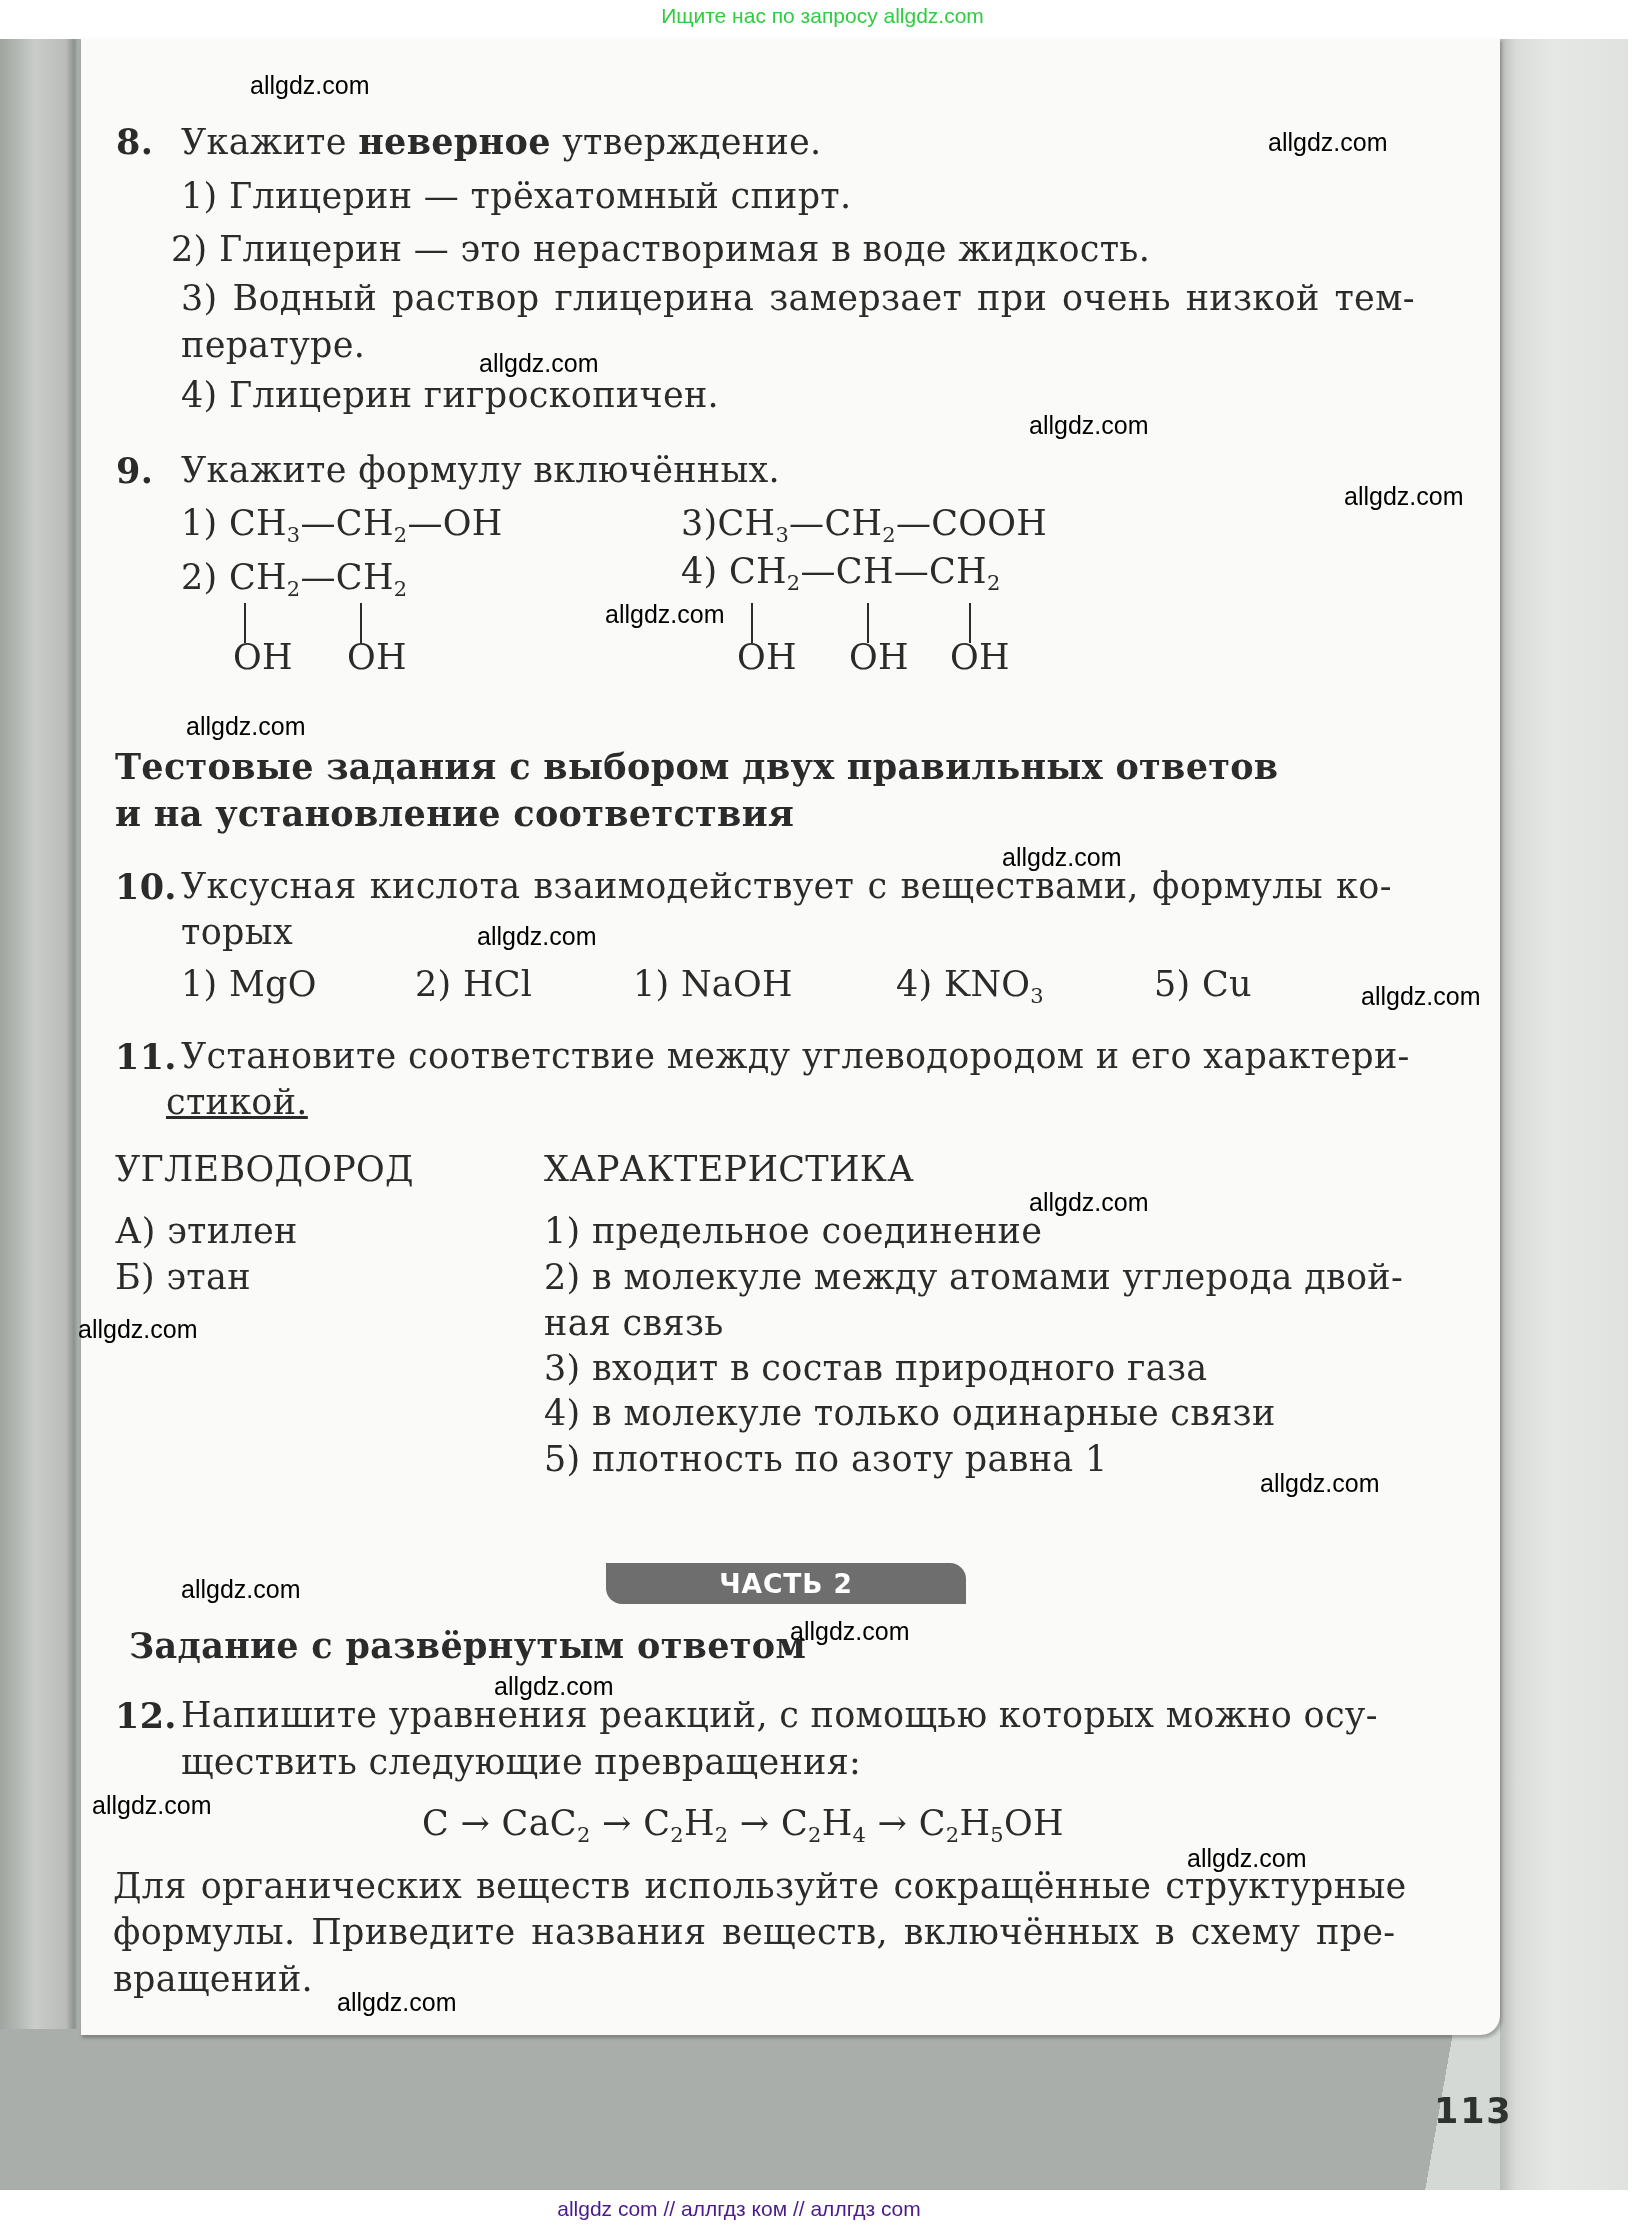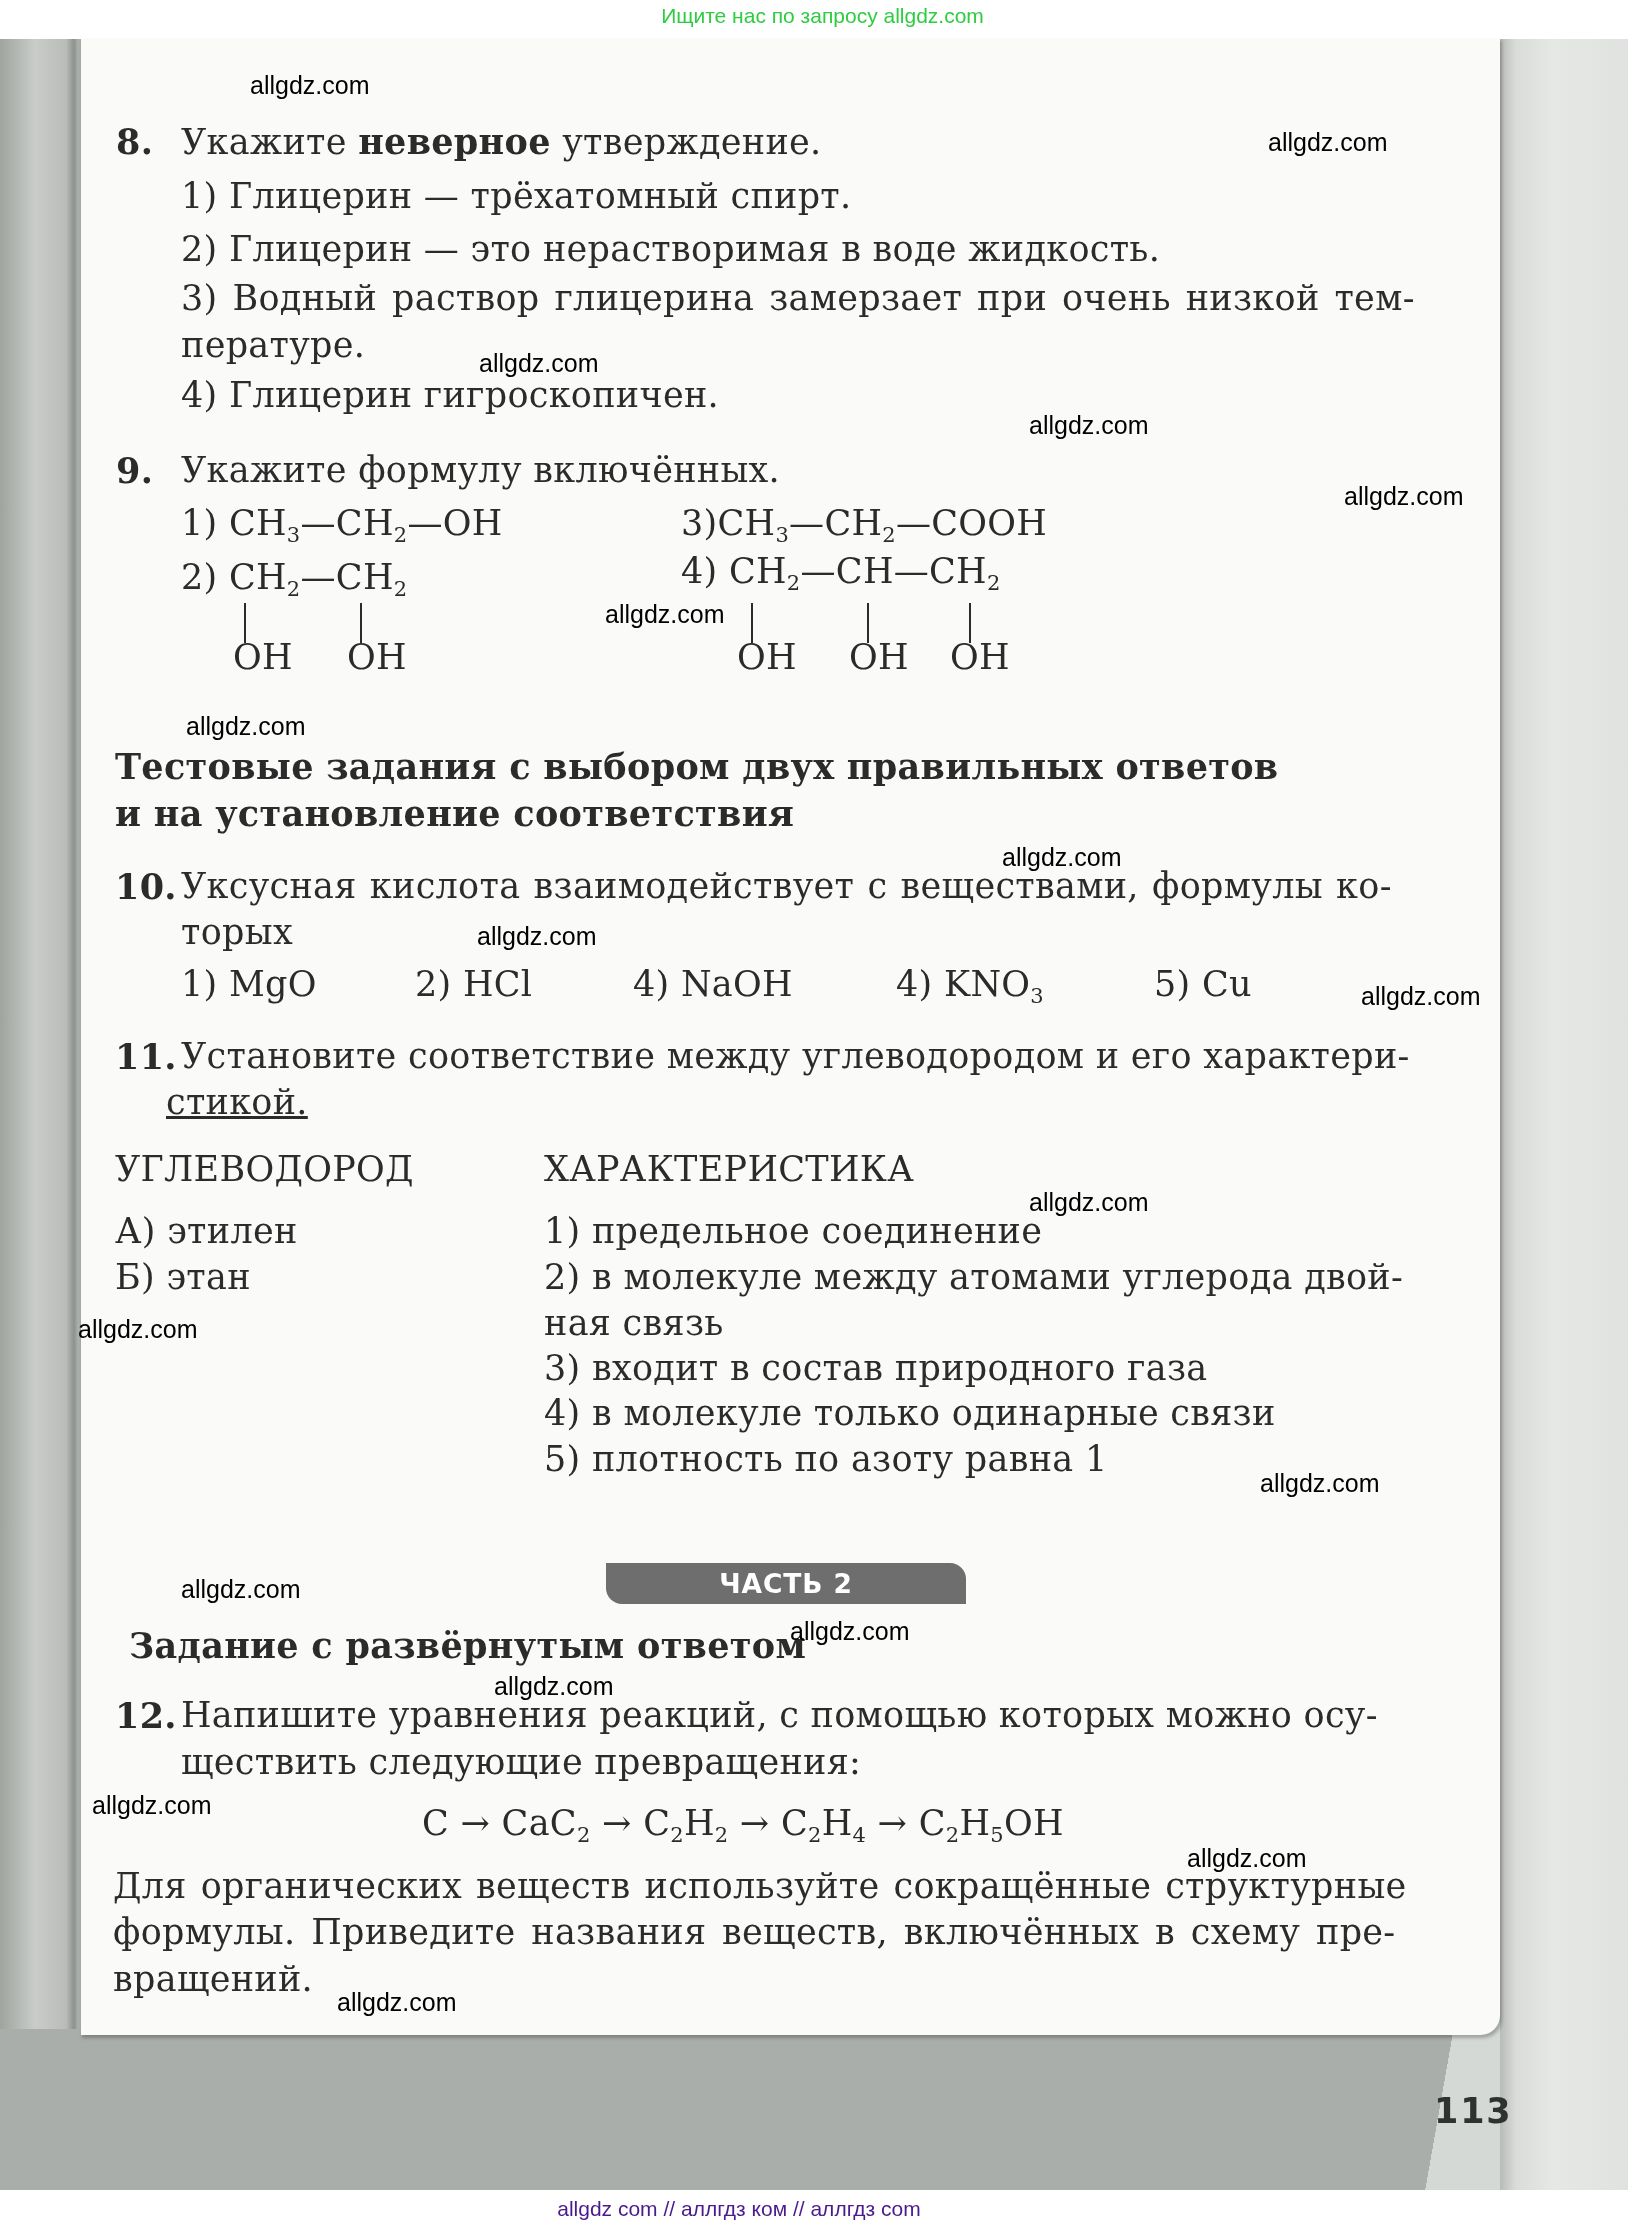"2) Глицерин — это нерастворимая" div.t { left: 181px -> 171px }
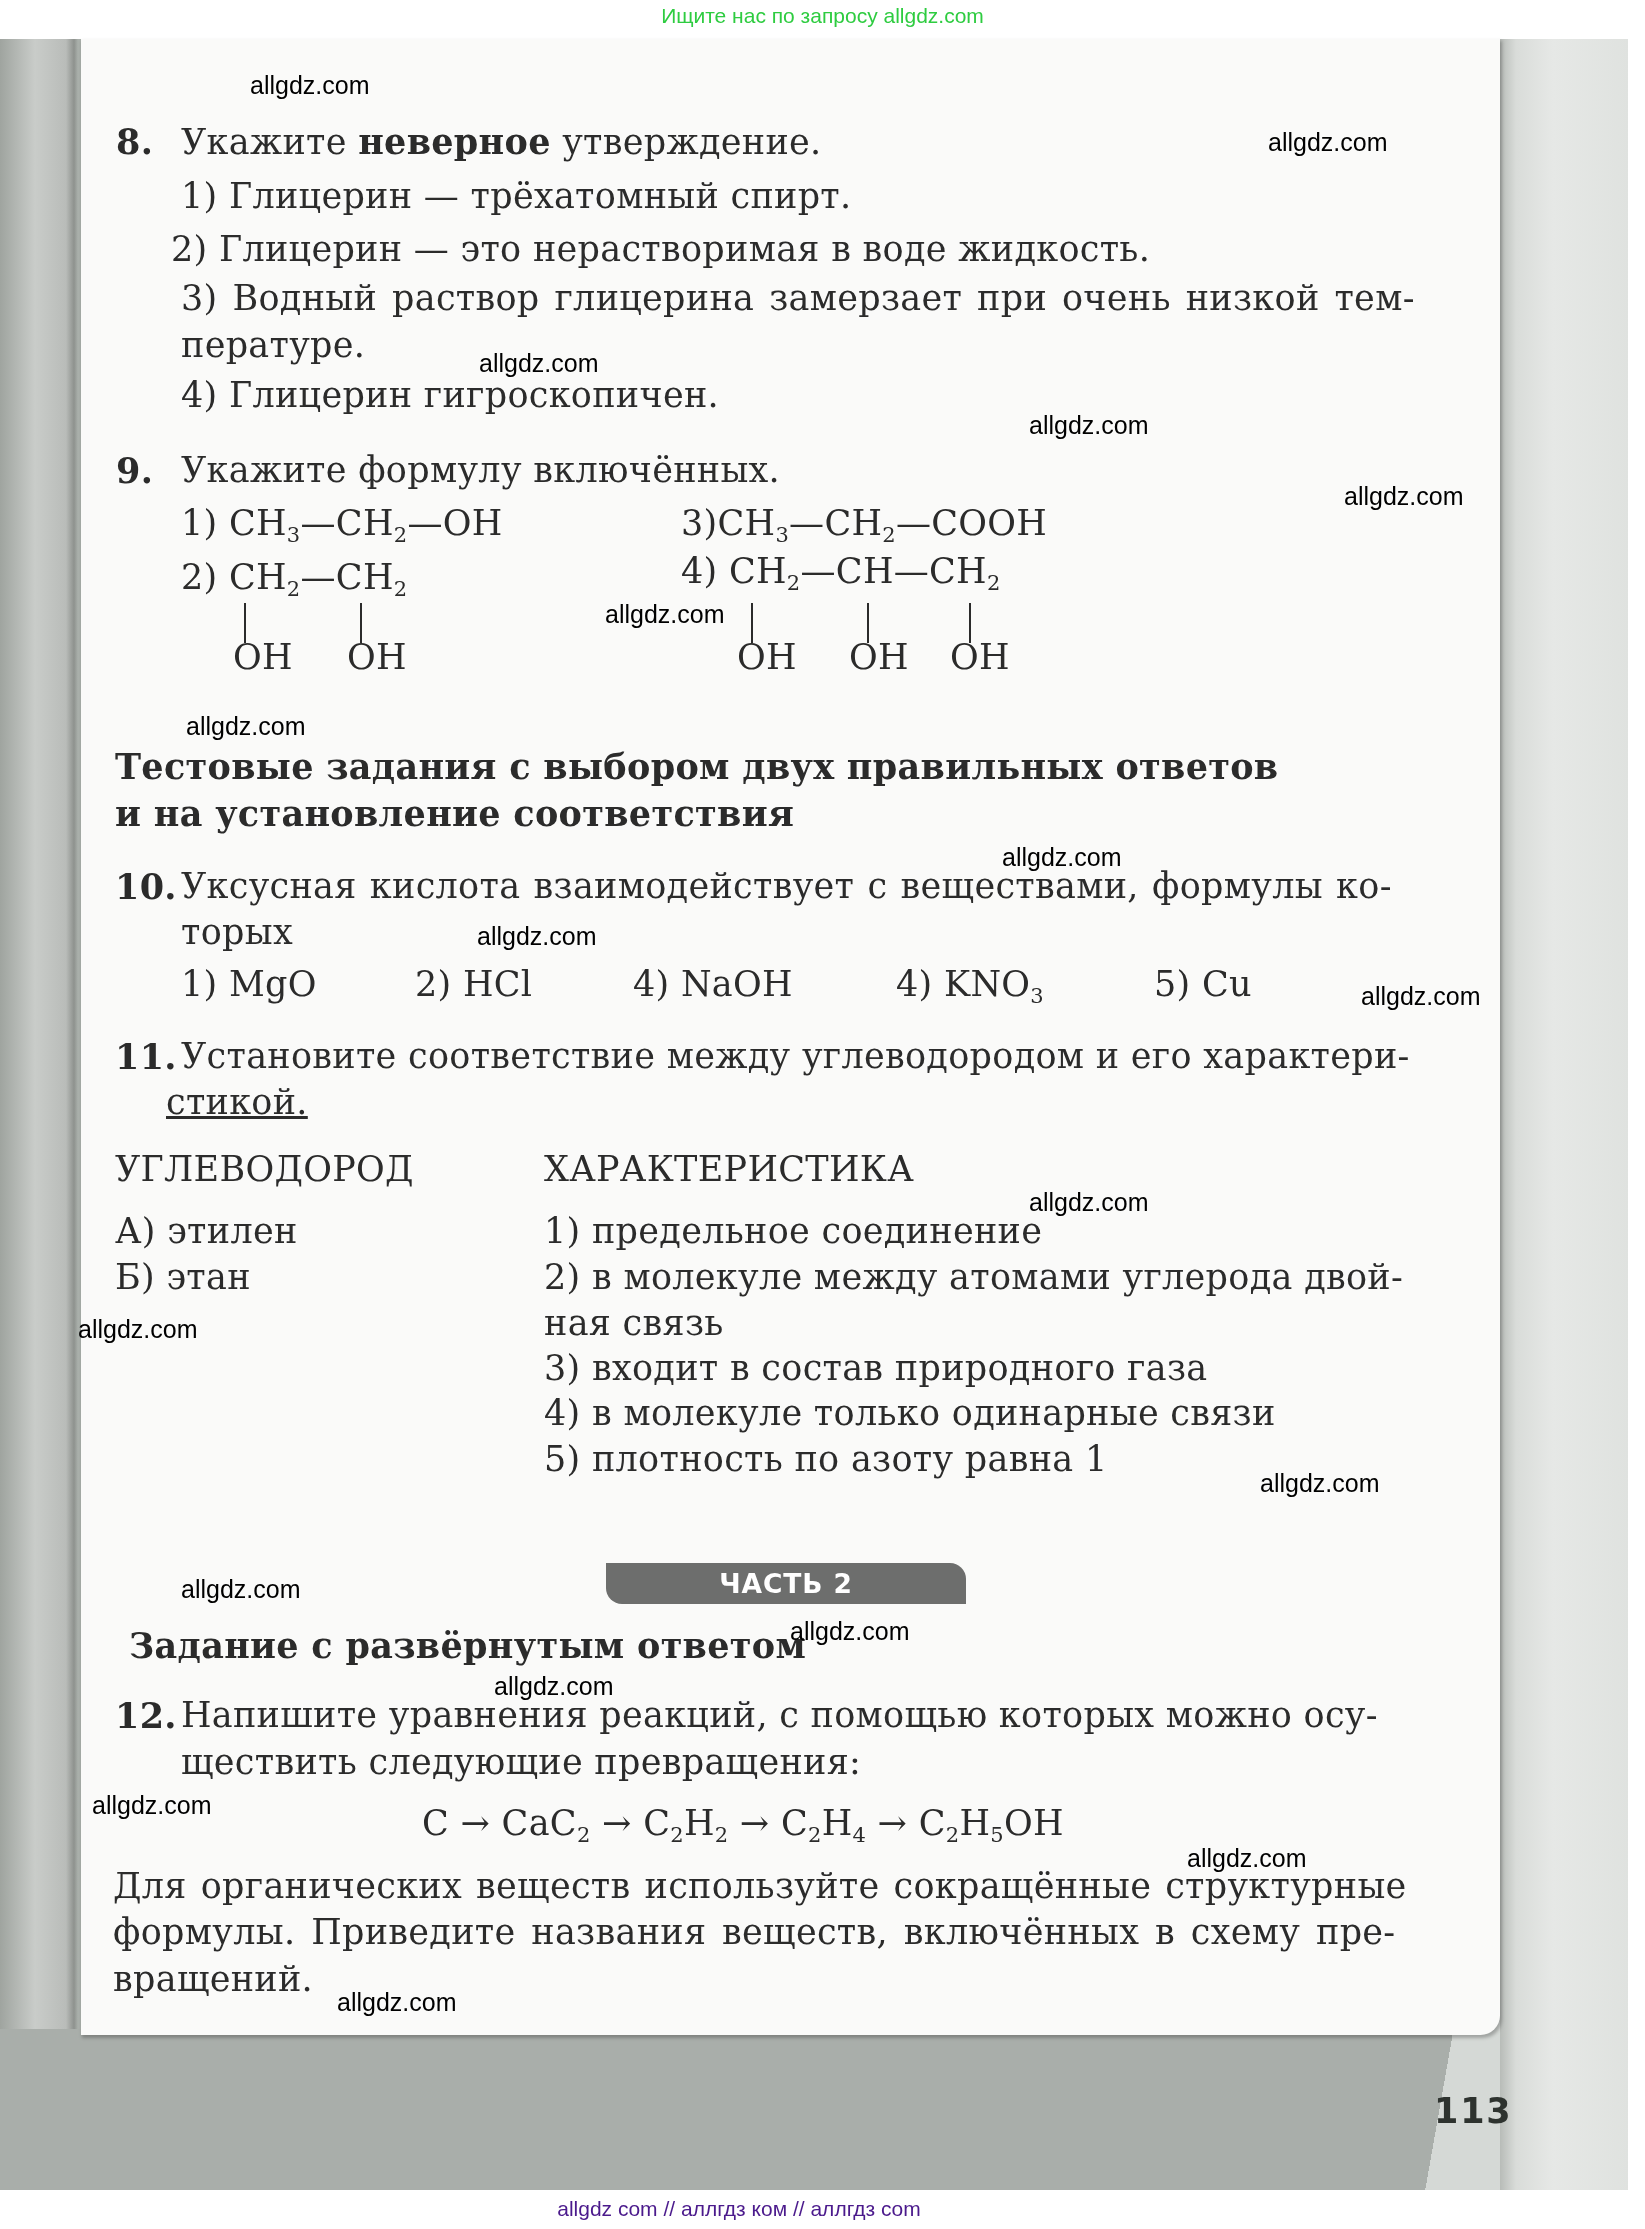"4) NaOH" div.t { text: 4 -> 1 }
